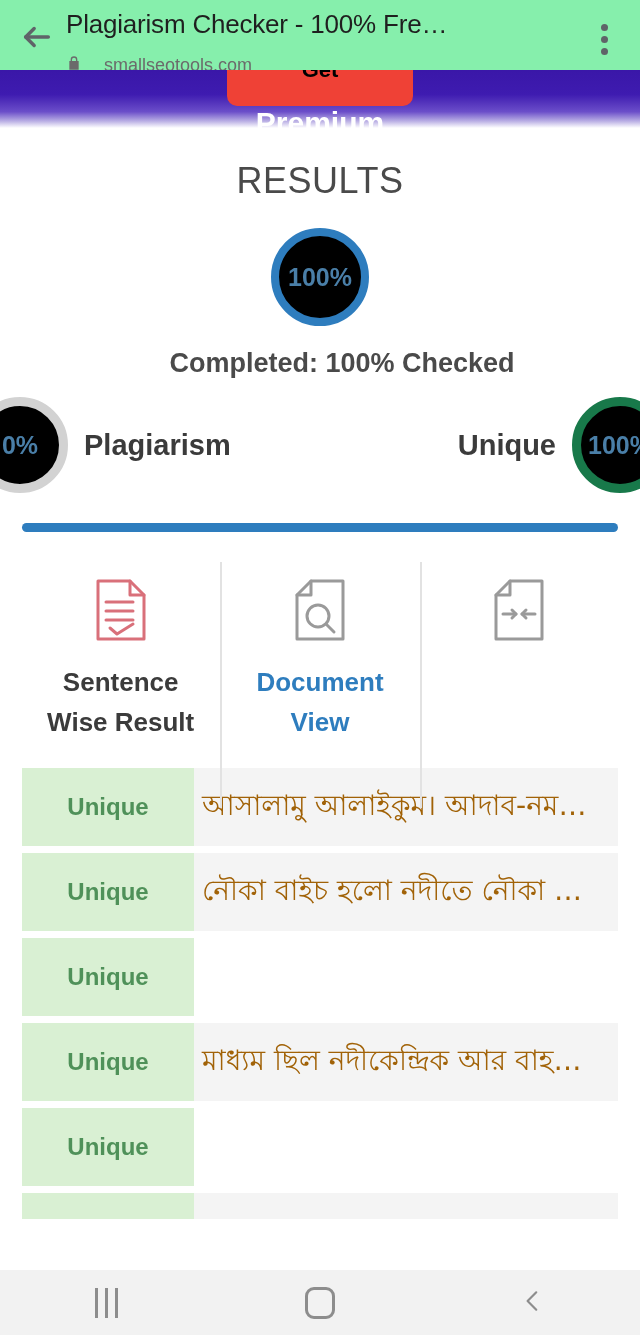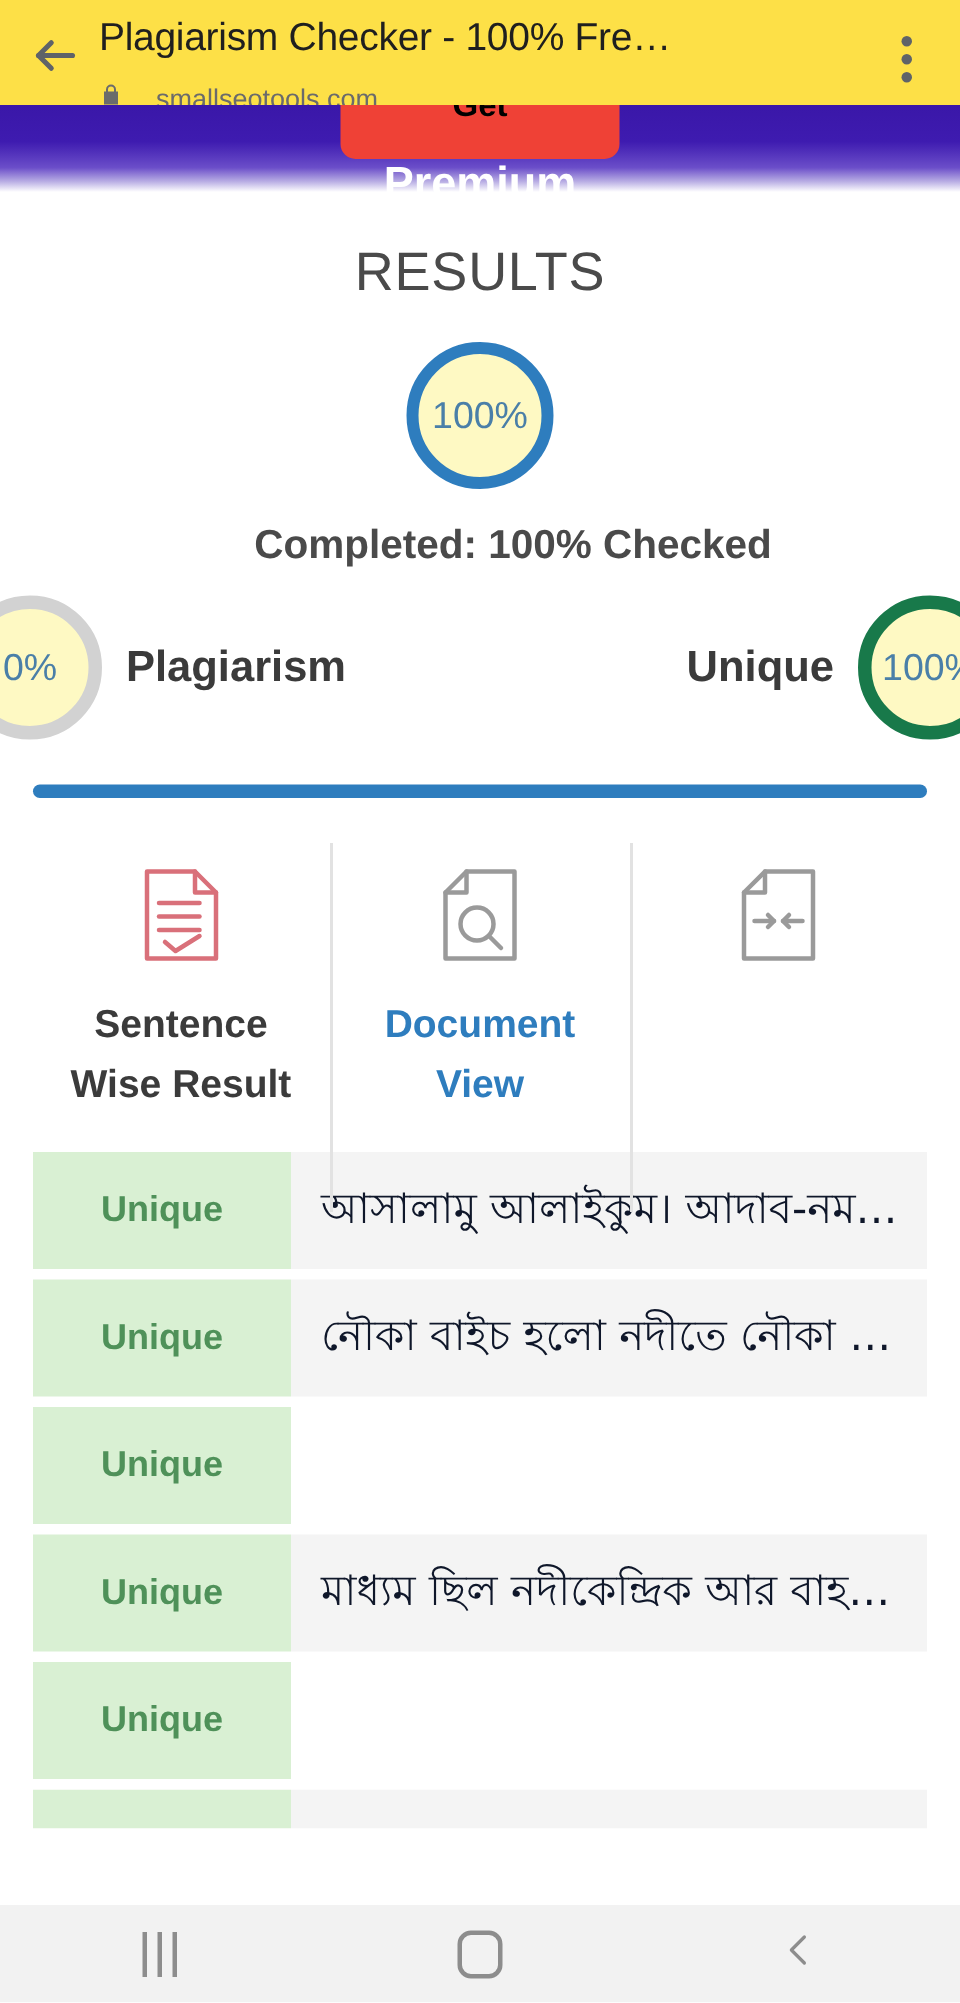"Plagiarism Checker - 100% Fre…" .browser-bar { background: #fde047 -> #86efac }
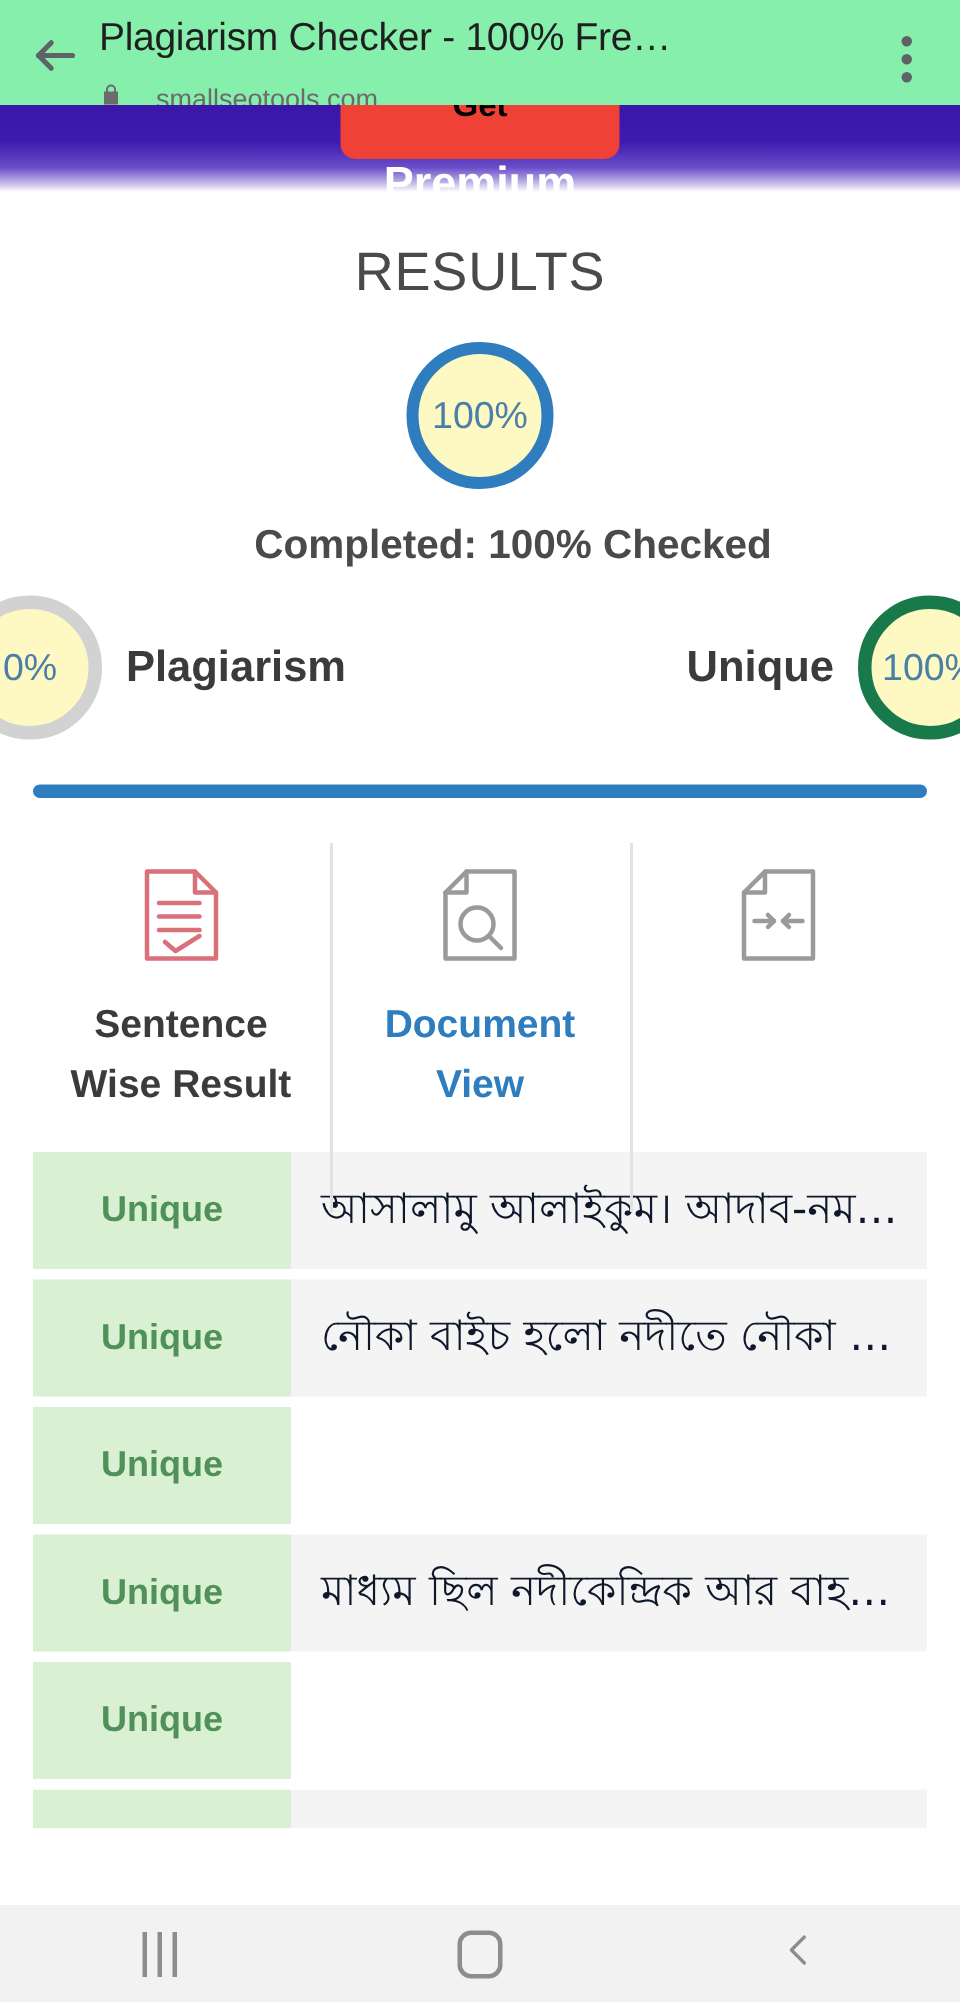"100%" .ring { background: #fef9c3 -> #000000; font-weight: normal -> bold }
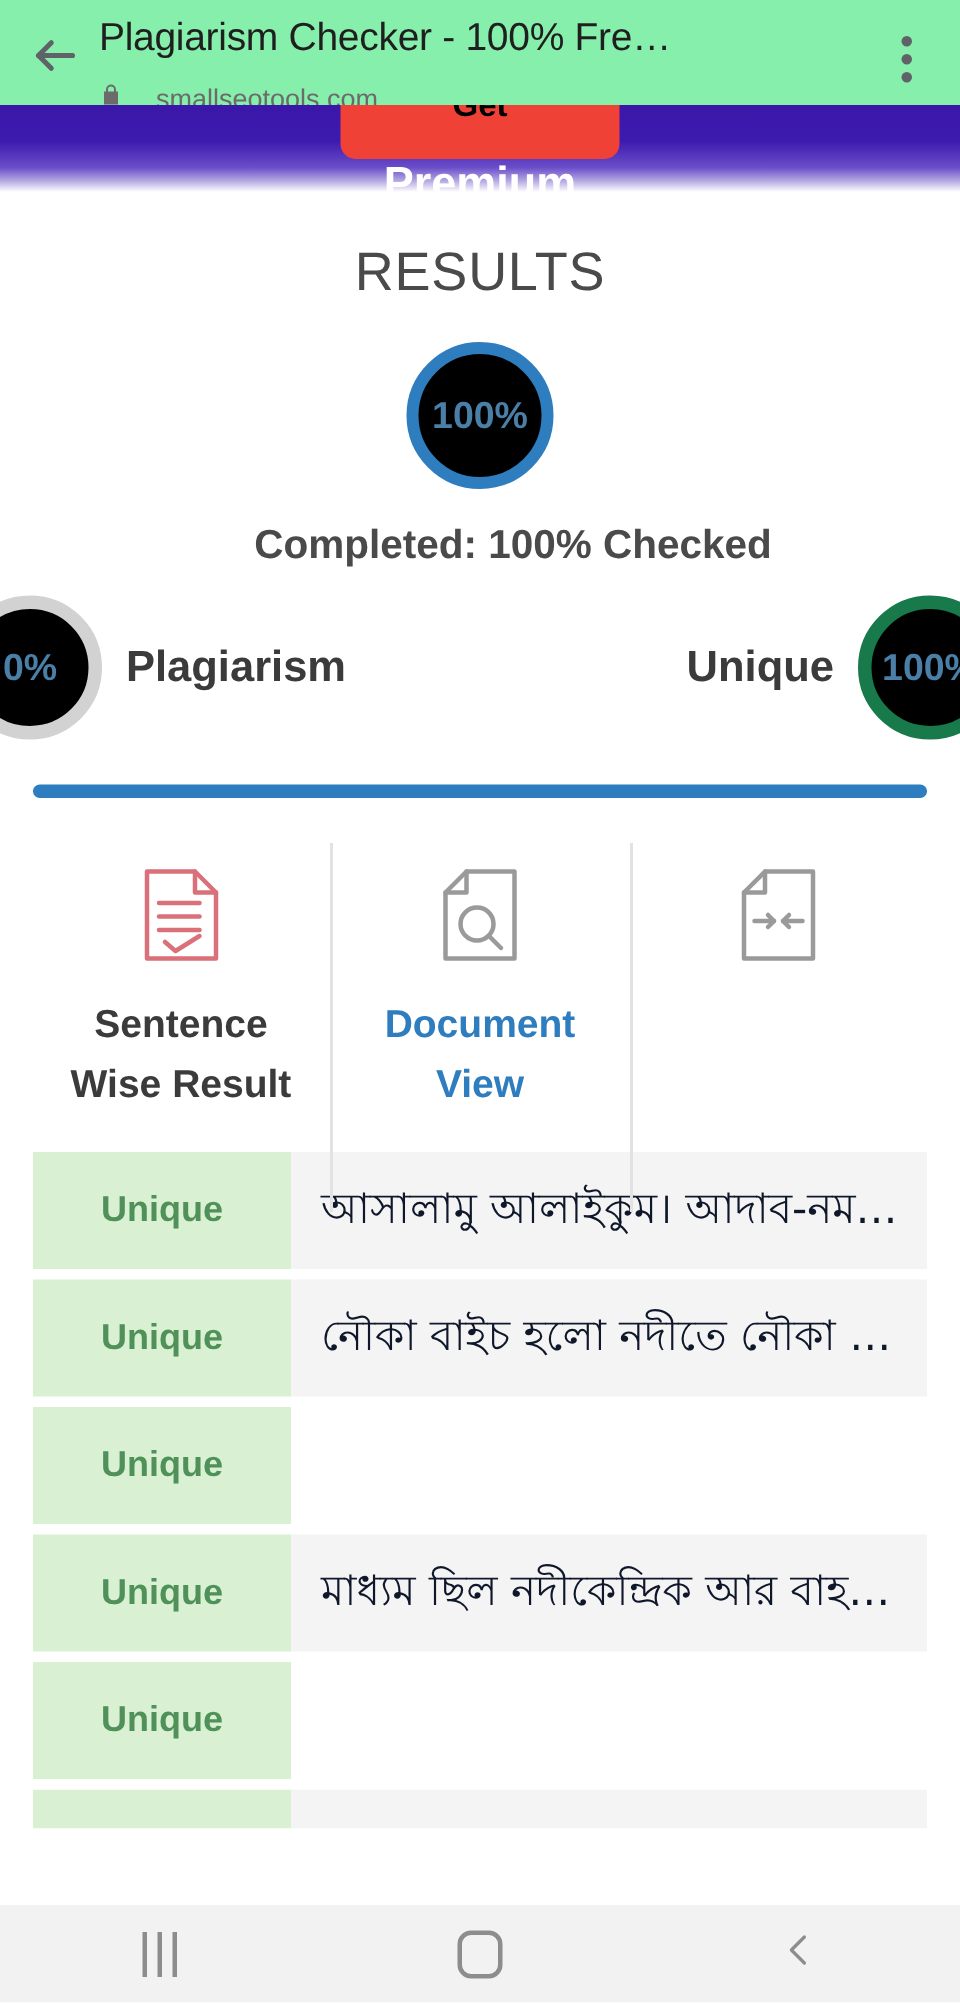"Sentence Wise Result" .tabs { justify-content: none -> flex-end }
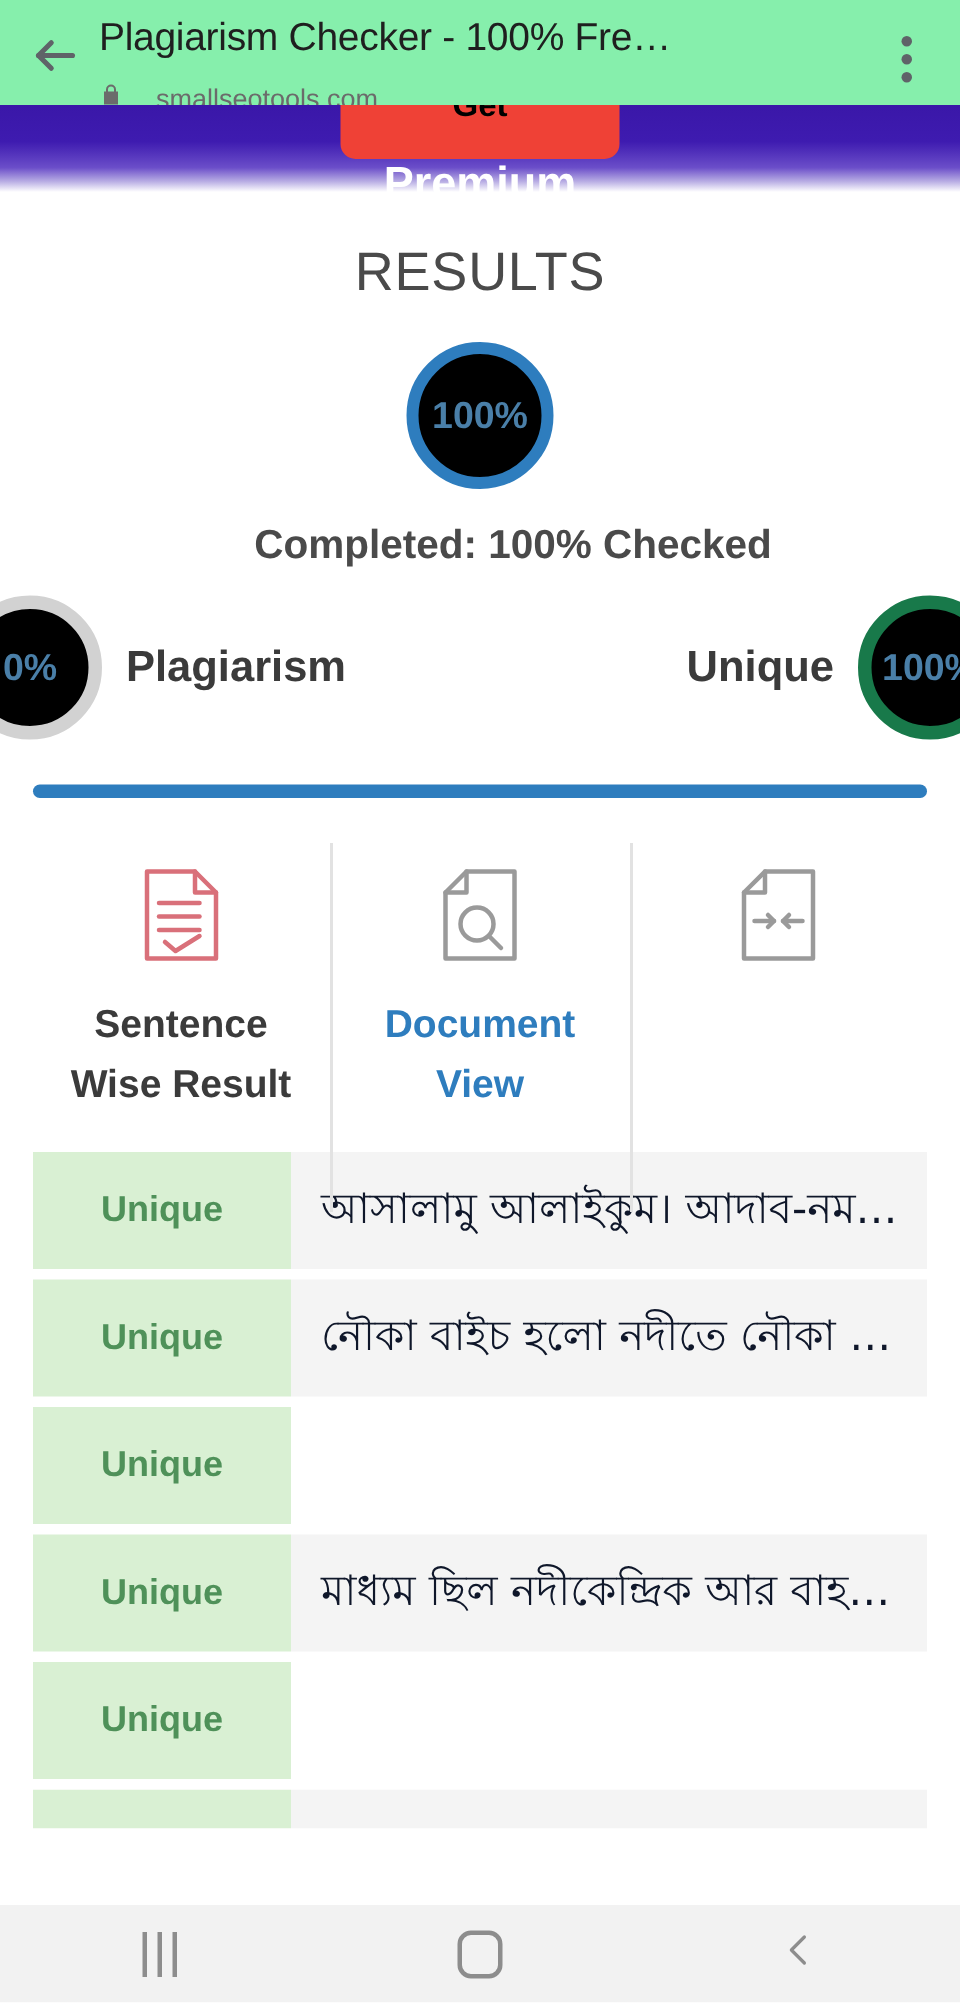"আসালামু আলাইকুম। আদাব-নম…" .row-text { color: #0f172a -> #a16207; padding-left: 20px -> 8px }
